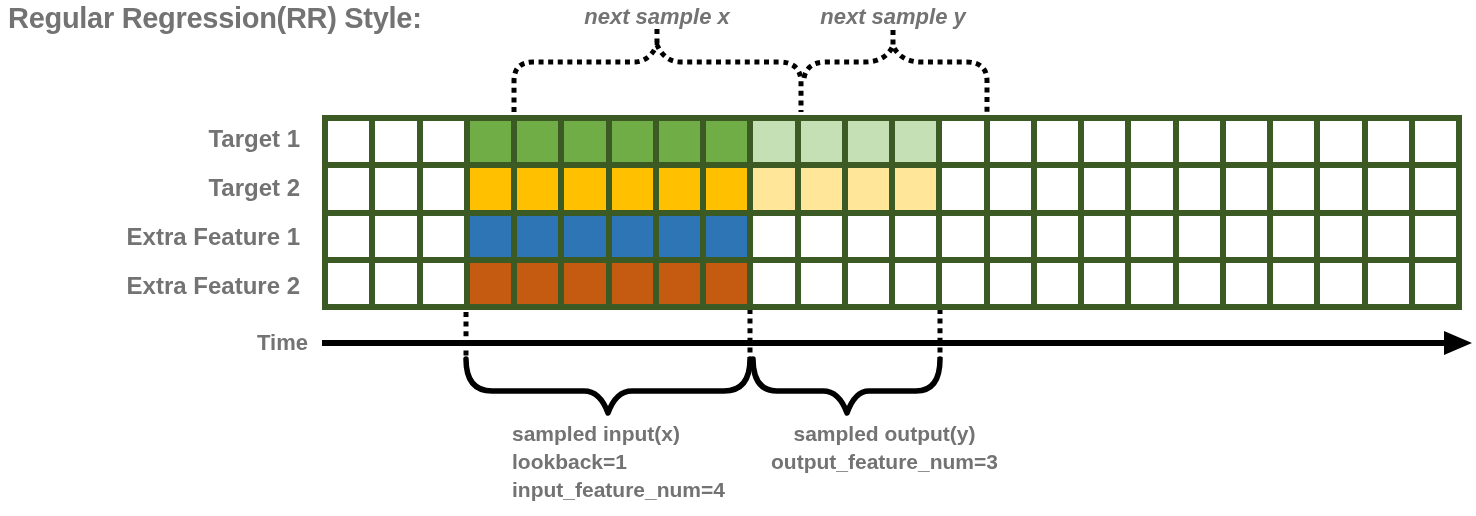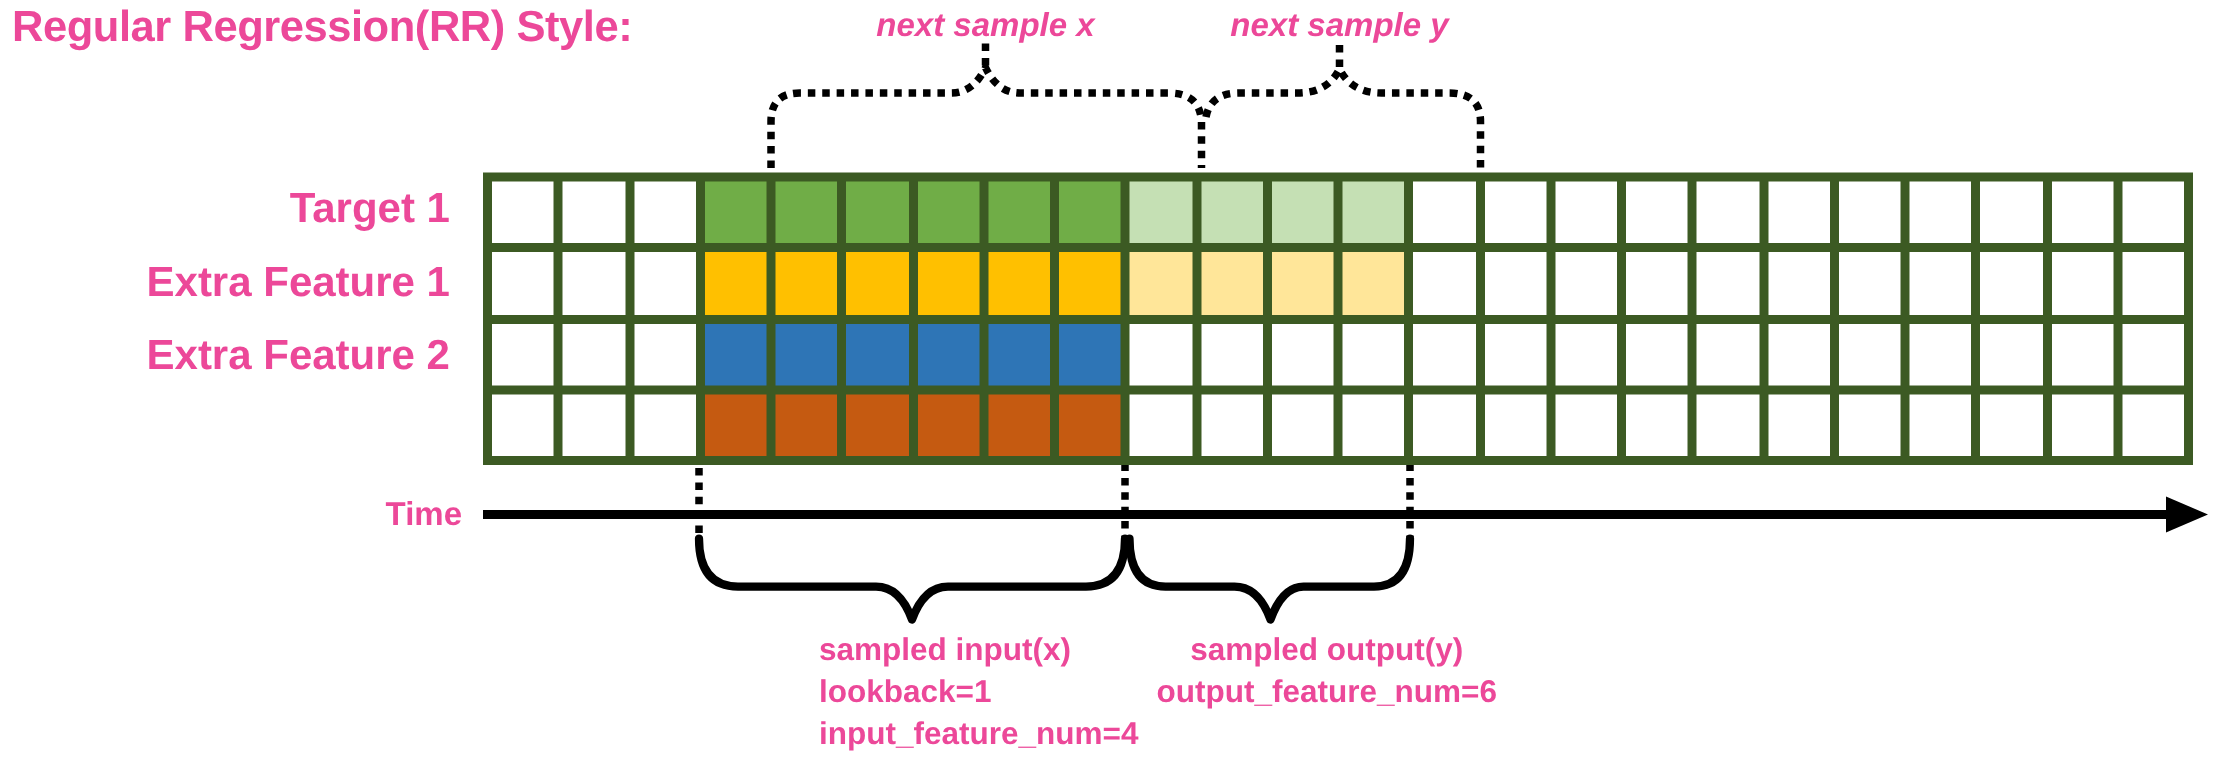"Regular Regression(RR) Style:" #canvas { color: #ec4899 -> #737373 }
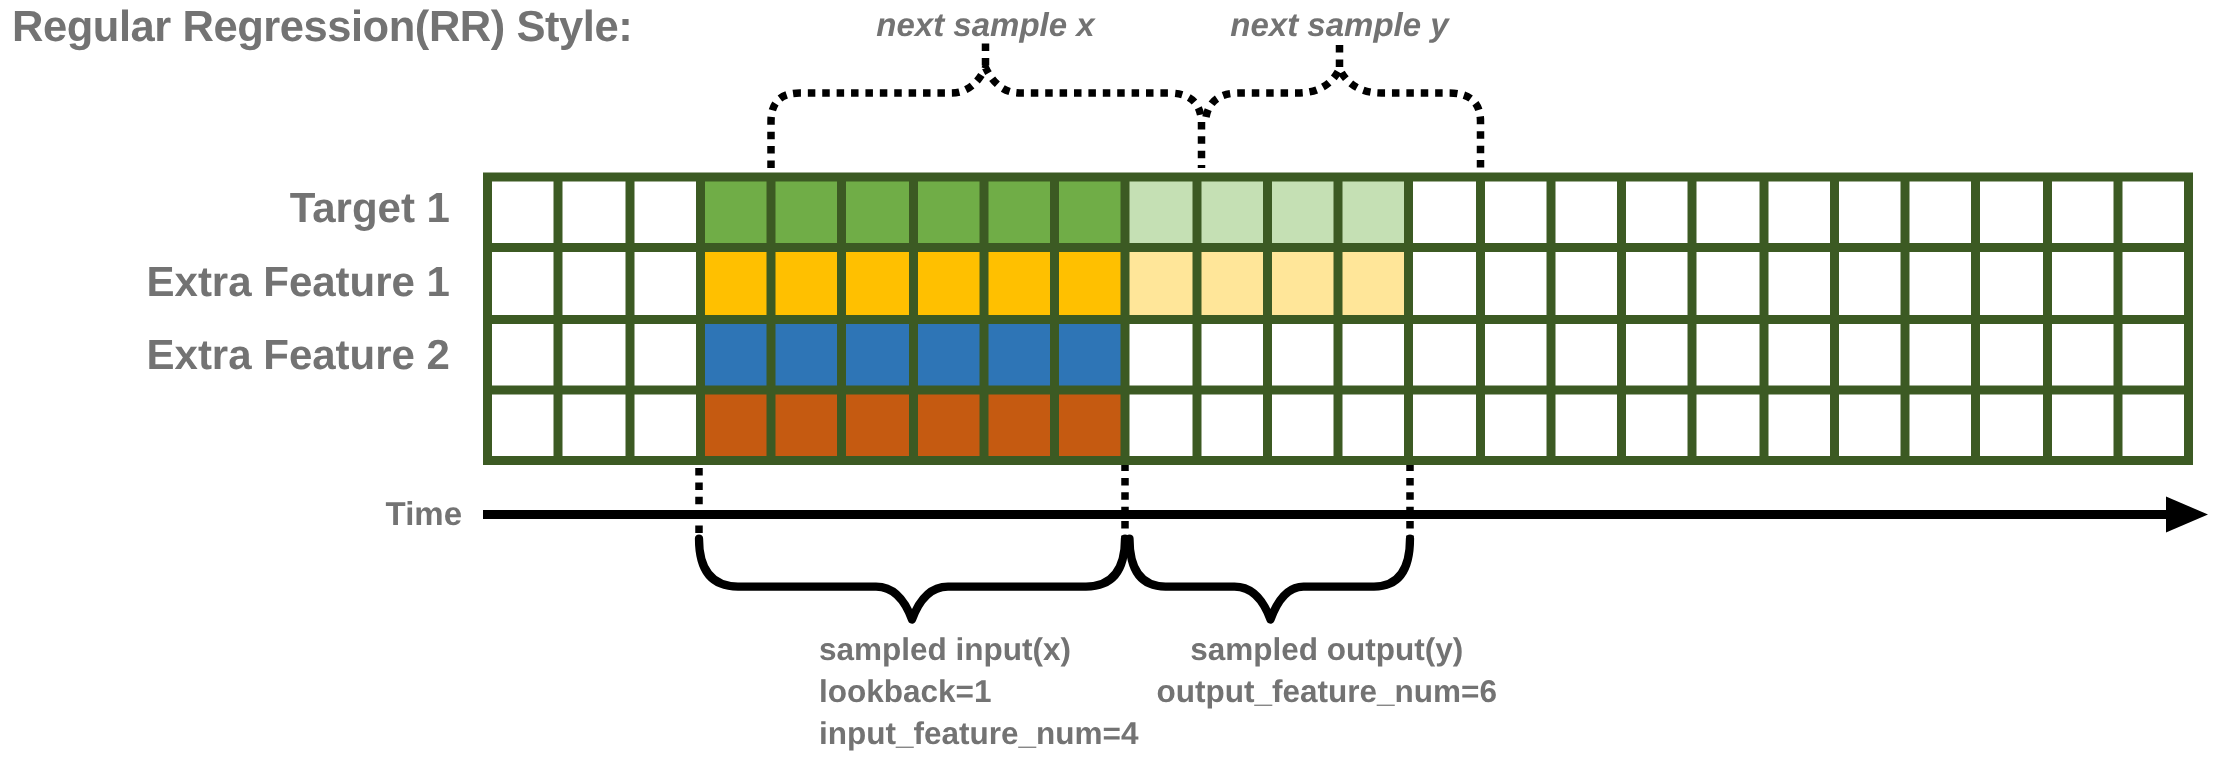"Target 1" .row-label { font-size: 28px -> 24px }
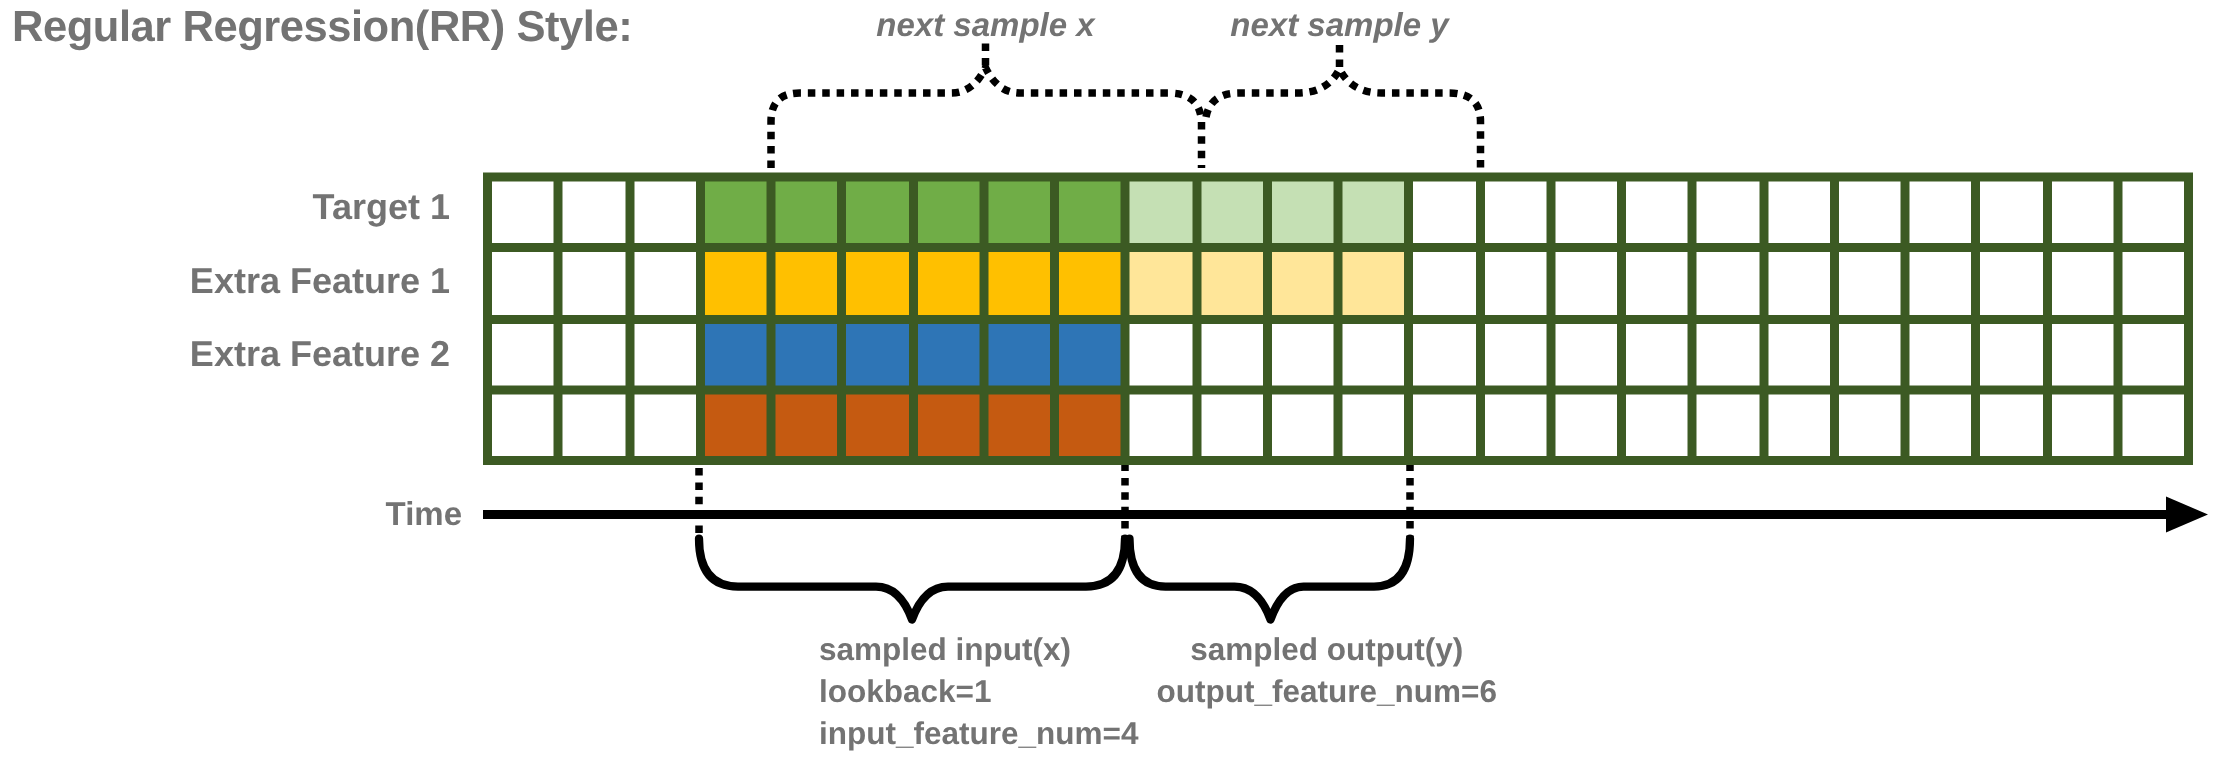"Target 2" div.row-label { html: none -> <div>Target 2</div> }
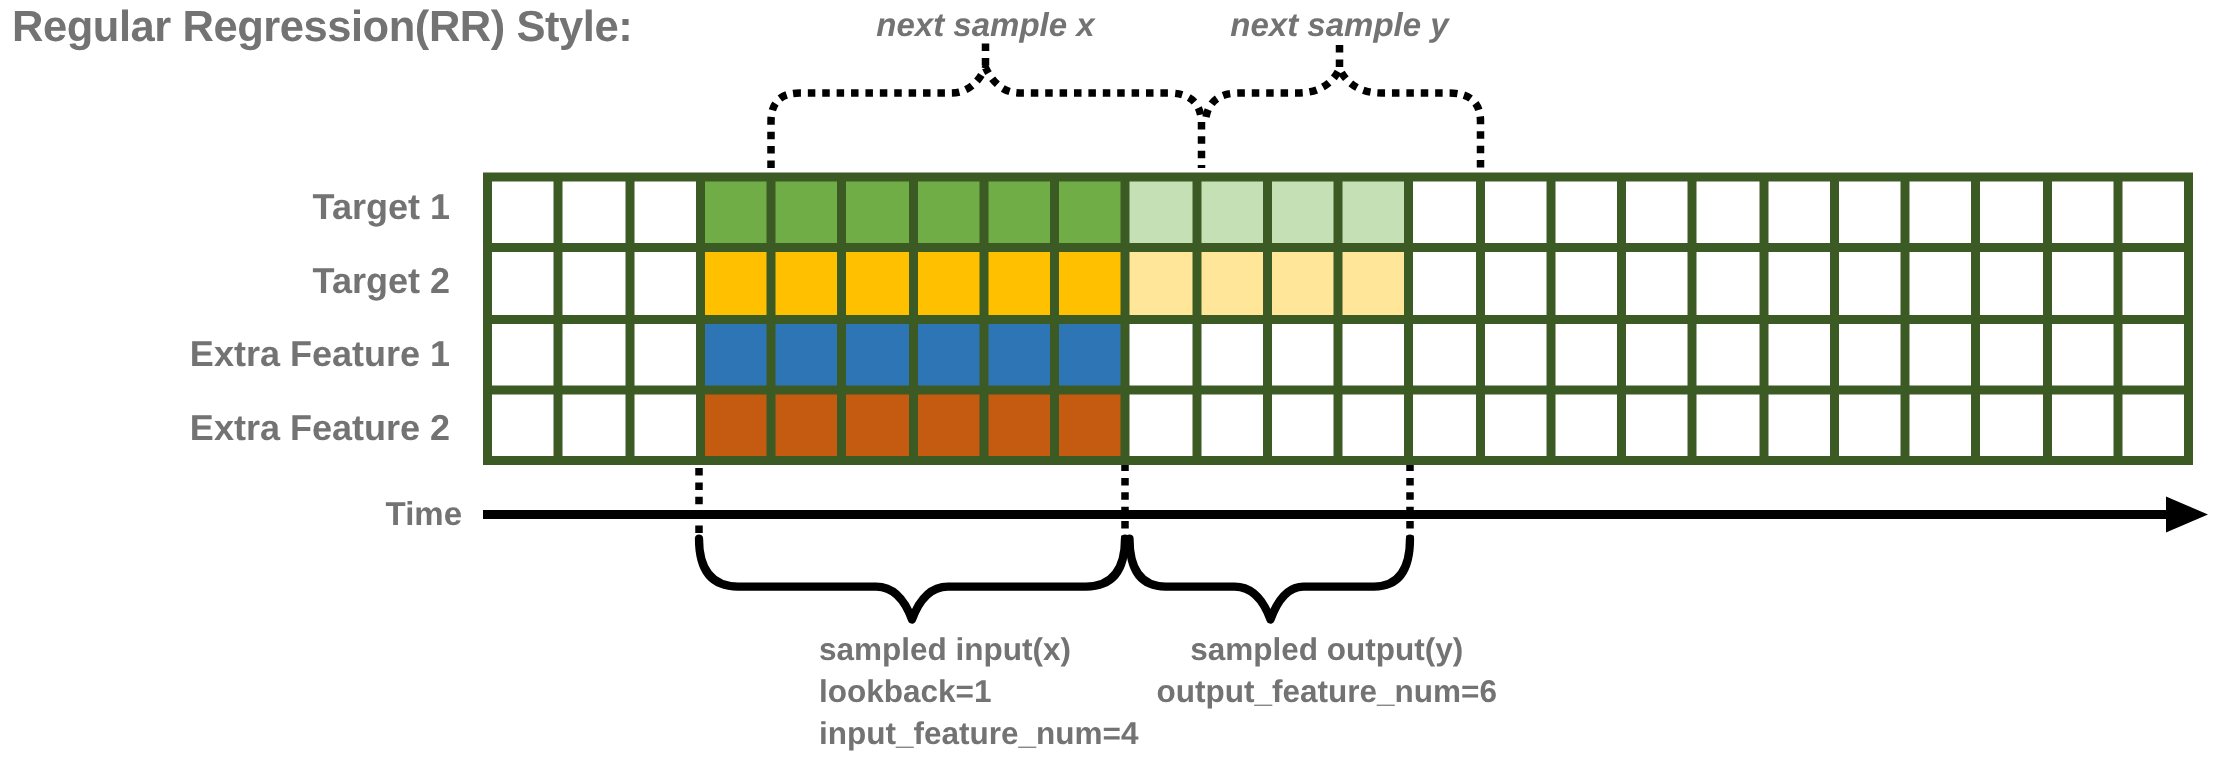"sampled input(x)" #input-summary { margin-left: 34px -> none }
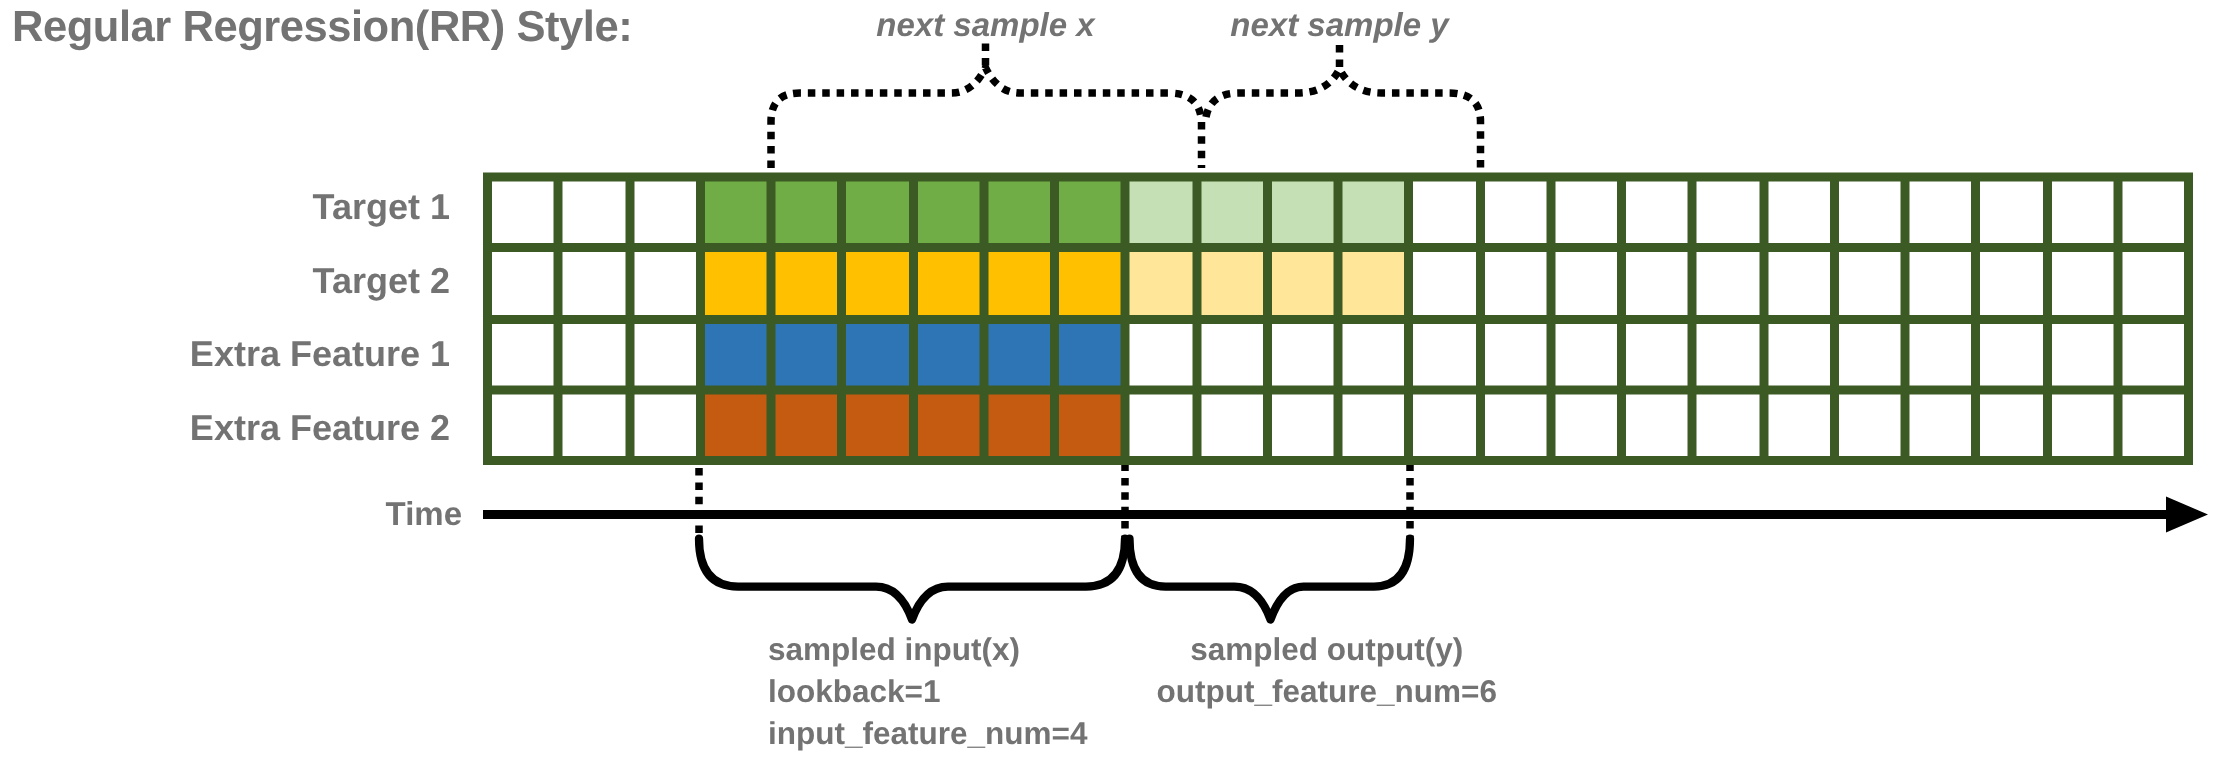"output_feature_num=6" div { text: 6 -> 3 }
